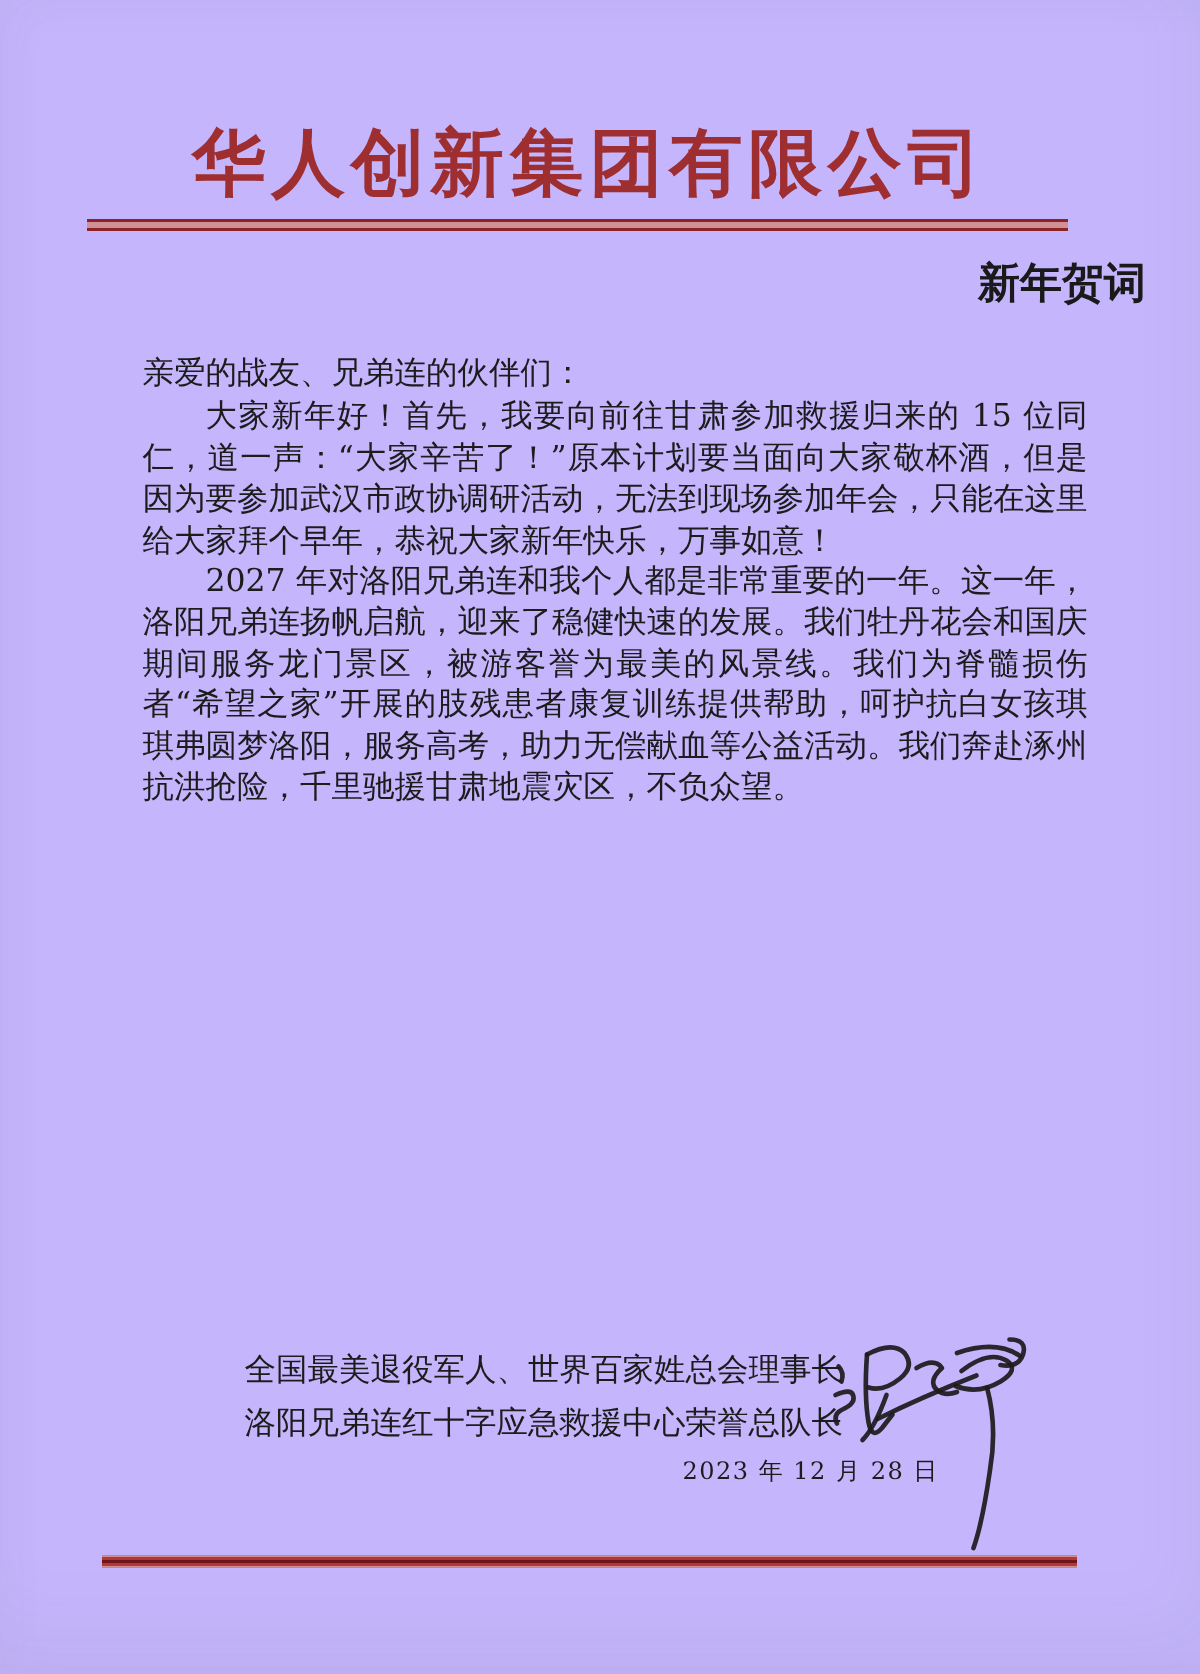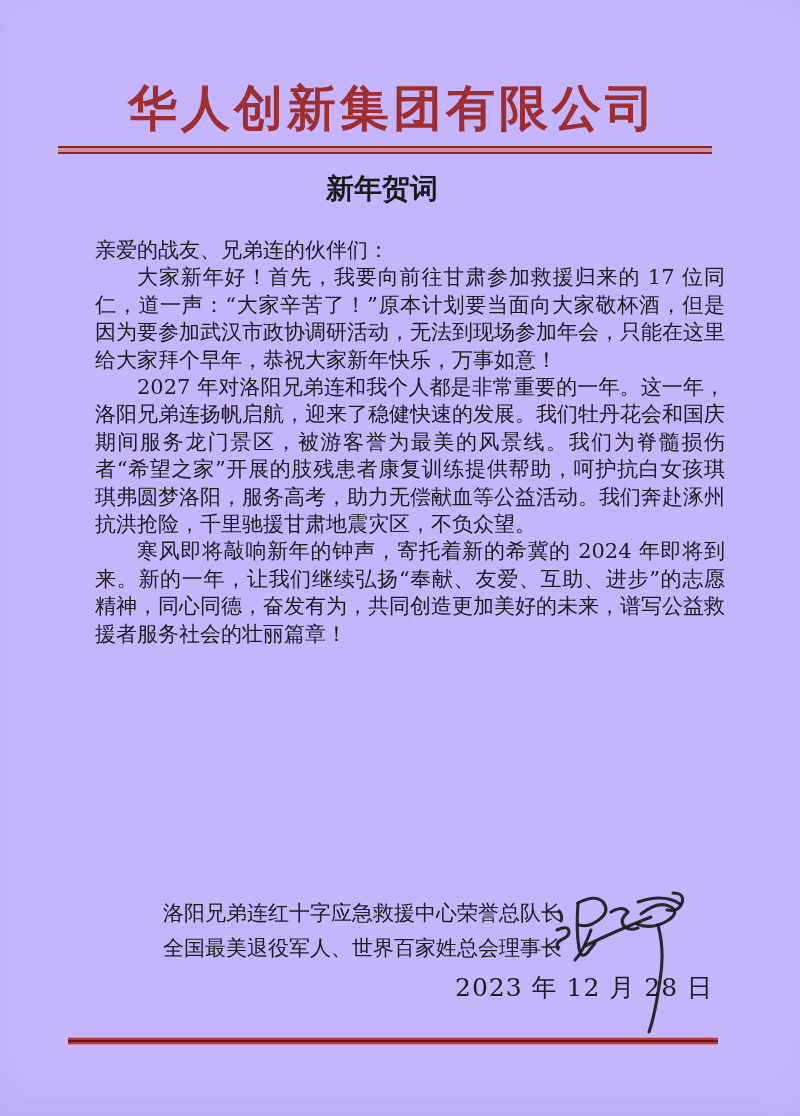"新年贺词" .doc-title { text-align: center -> right }
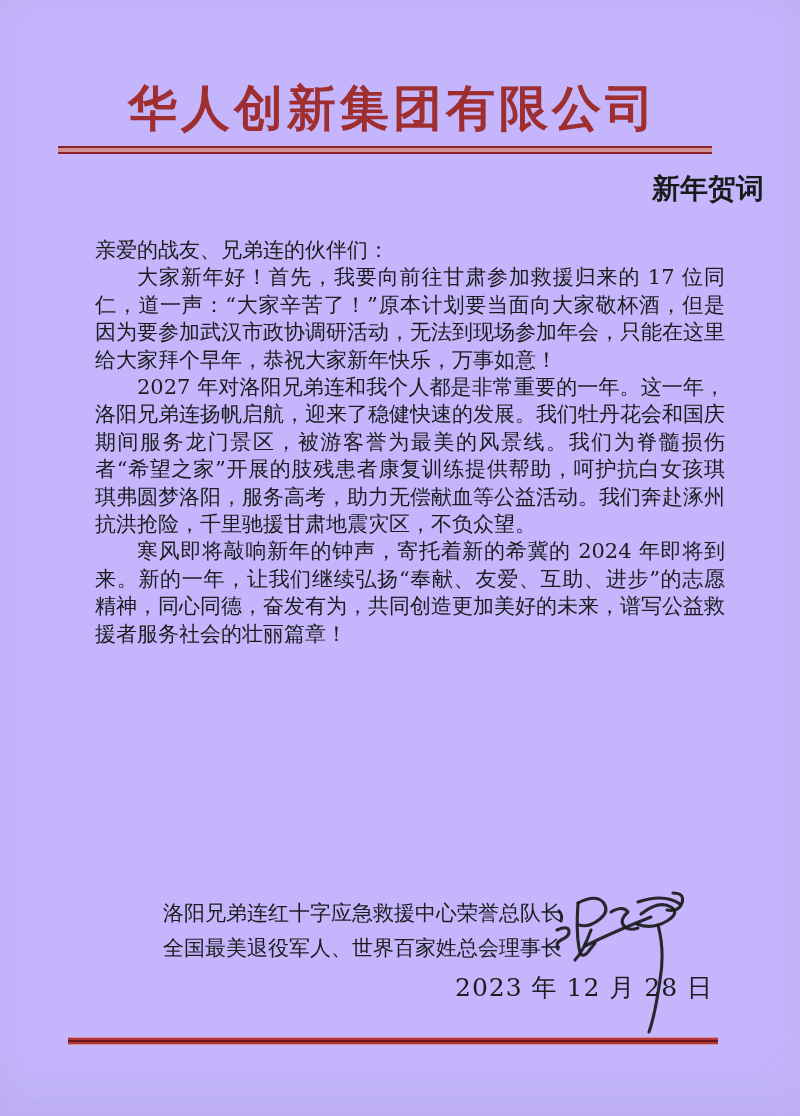"亲爱的战友、兄弟连的伙伴们：" .letter-body p.salutation { font-family: none -> Liberation Mono, monospace }
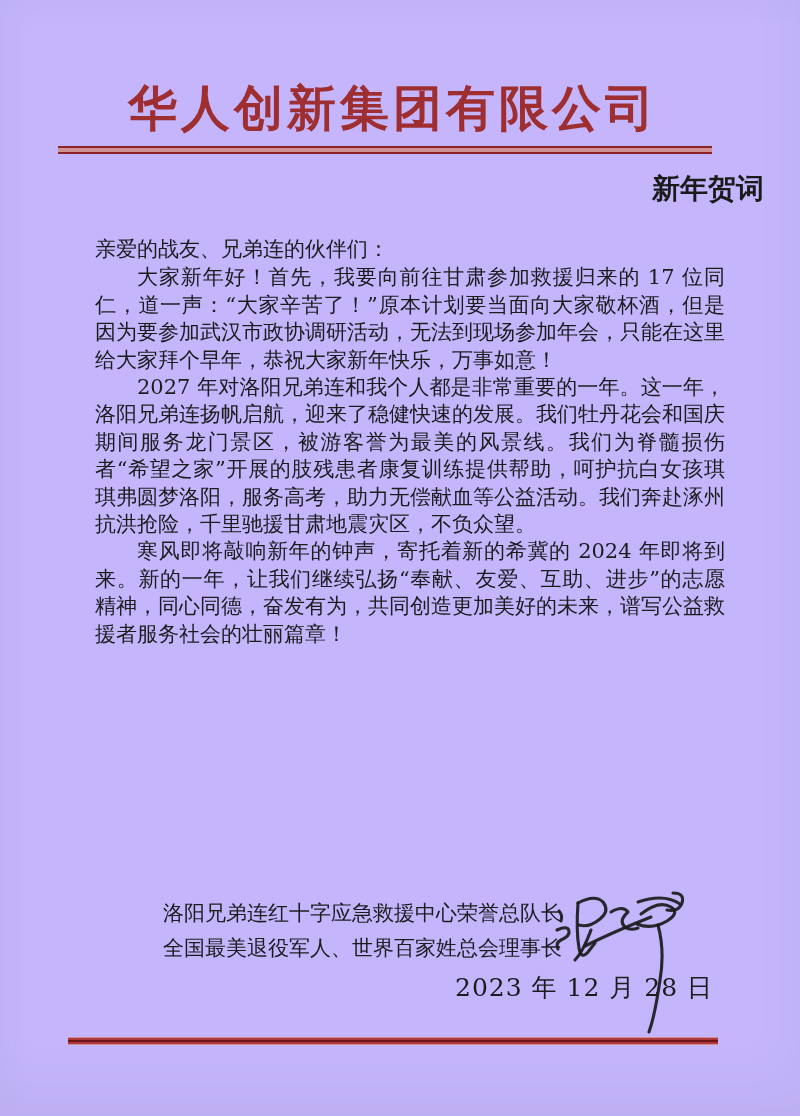"大家新年好！首先，我要向前往甘肃参加救援归来的 17" p { text: 17 -> 15 }
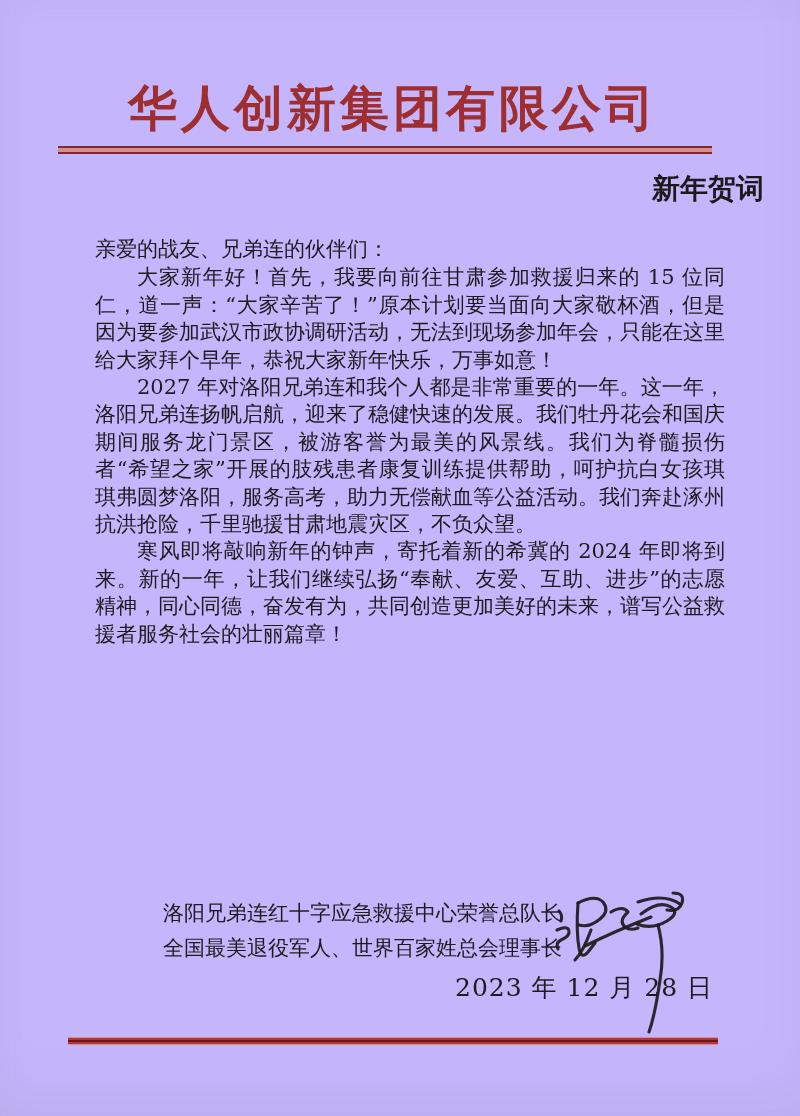"寒风即将敲响新年的钟声，寄托着新的希冀的 2024" p { html: <p>寒风即将敲响新年的钟声，寄托着新的希冀的 2024 年即将到来。新的一年，让我们继续弘扬“奉献、友爱、互助、进步”的志愿精神，同心同德，奋发有为，共同创造更加美好的未来，谱写公益救援者服务社会的壮丽篇章！</p> -> none }
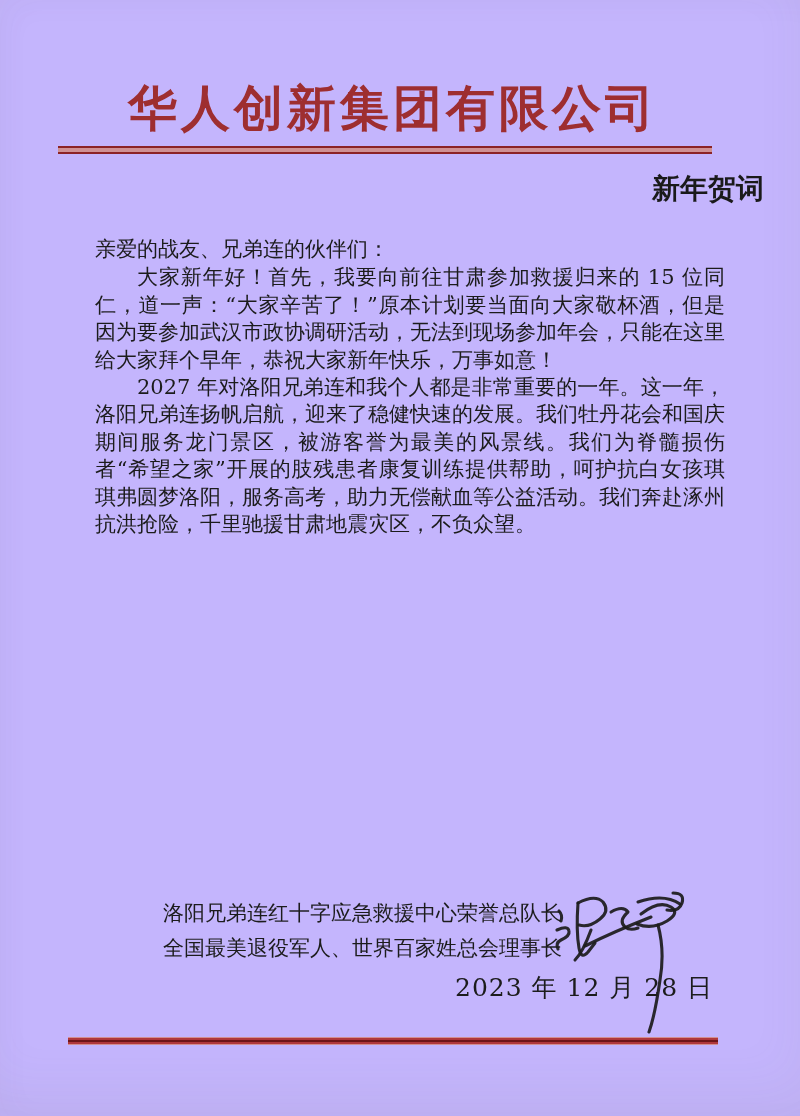"洛阳兄弟连红十字应急救援中心荣誉总队长" div { order: before "全国最美退役军人、世界百家姓总会理事长" -> after "全国最美退役军人、世界百家姓总会理事长" }
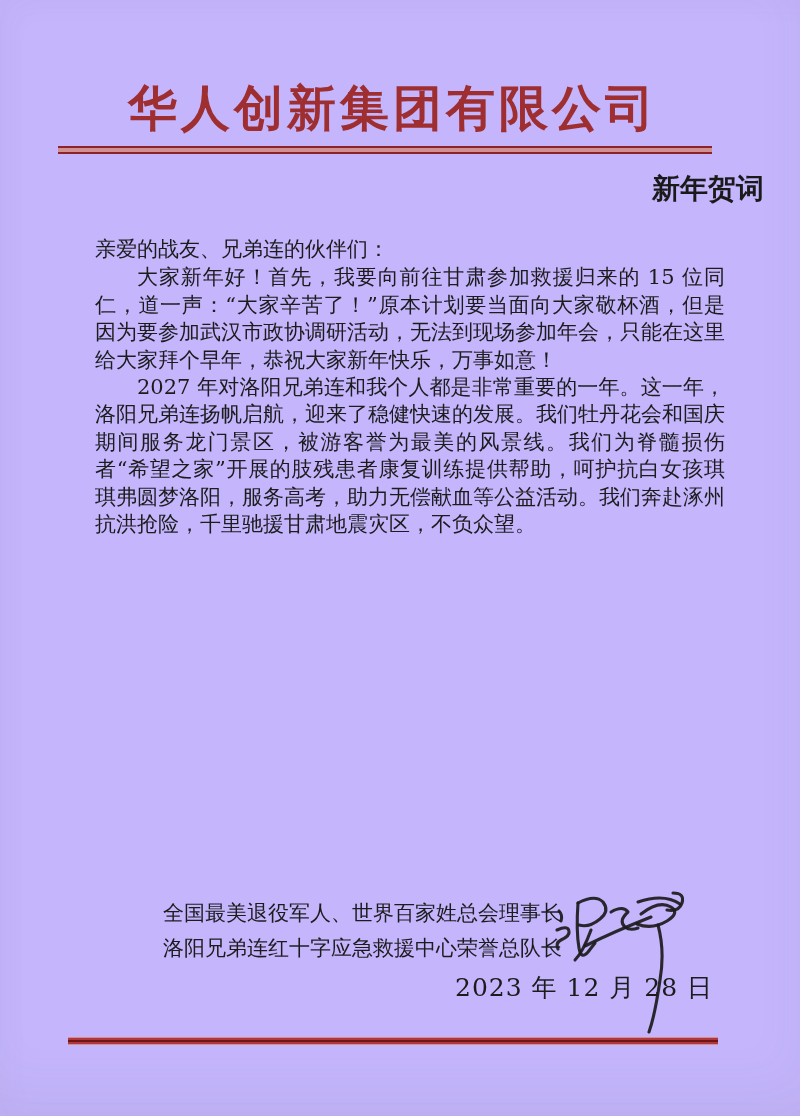"2023 年 12 月 28" .date-line { font-size: 25px -> 16px }
